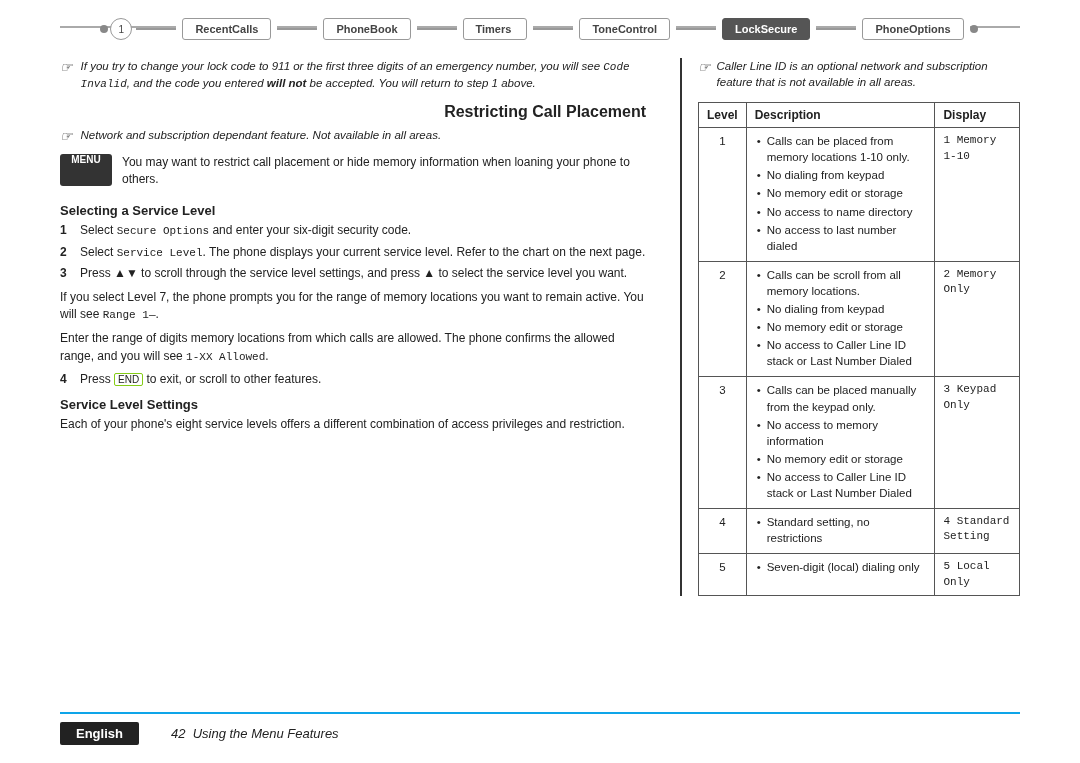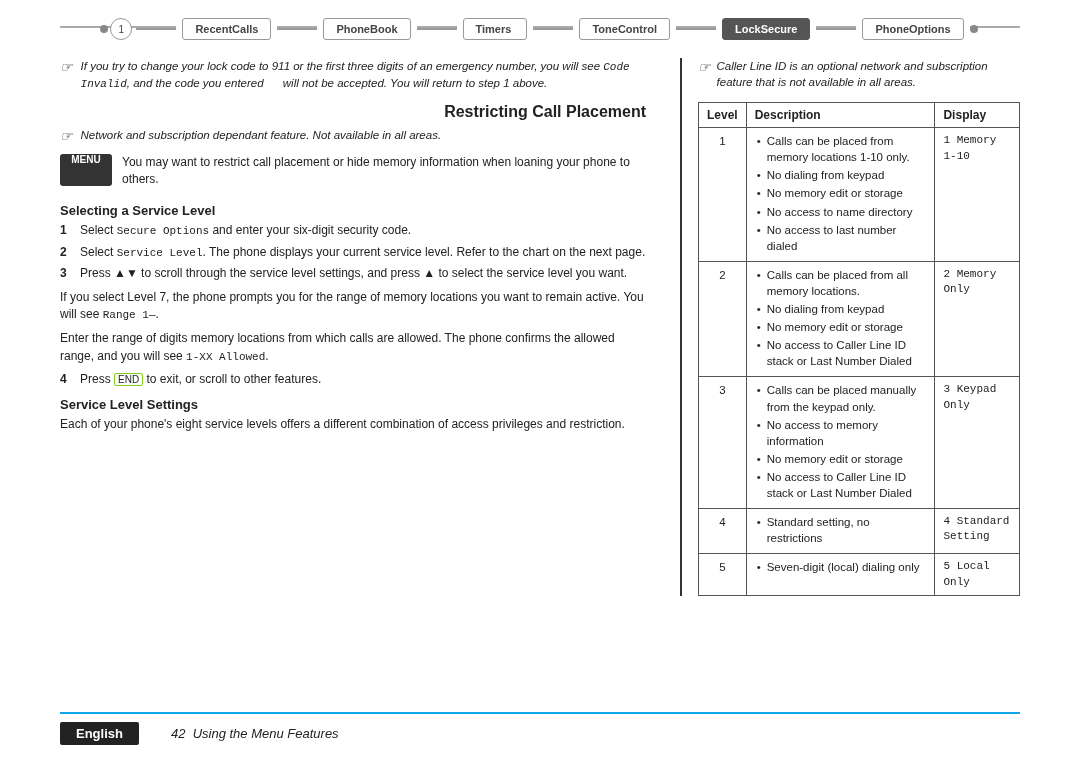"will not" .bold-text { font-weight: normal -> bold; margin-left: 16px -> none }
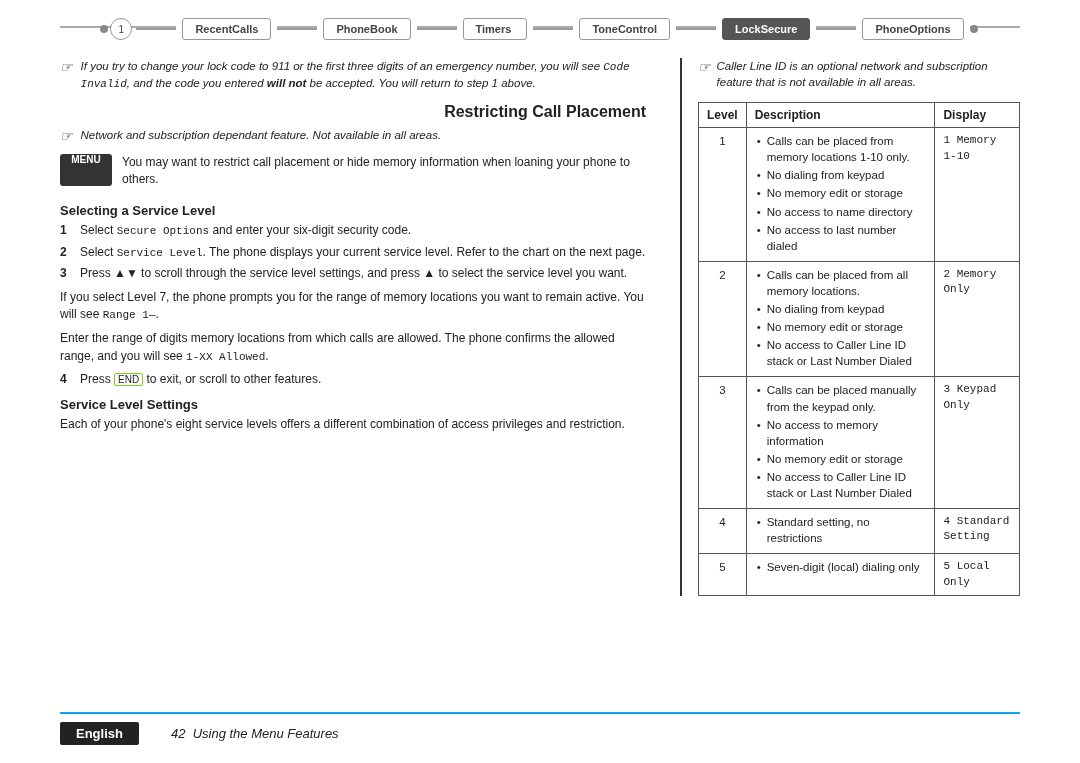"Calls can be placed from all" li { text: placed -> scroll }
